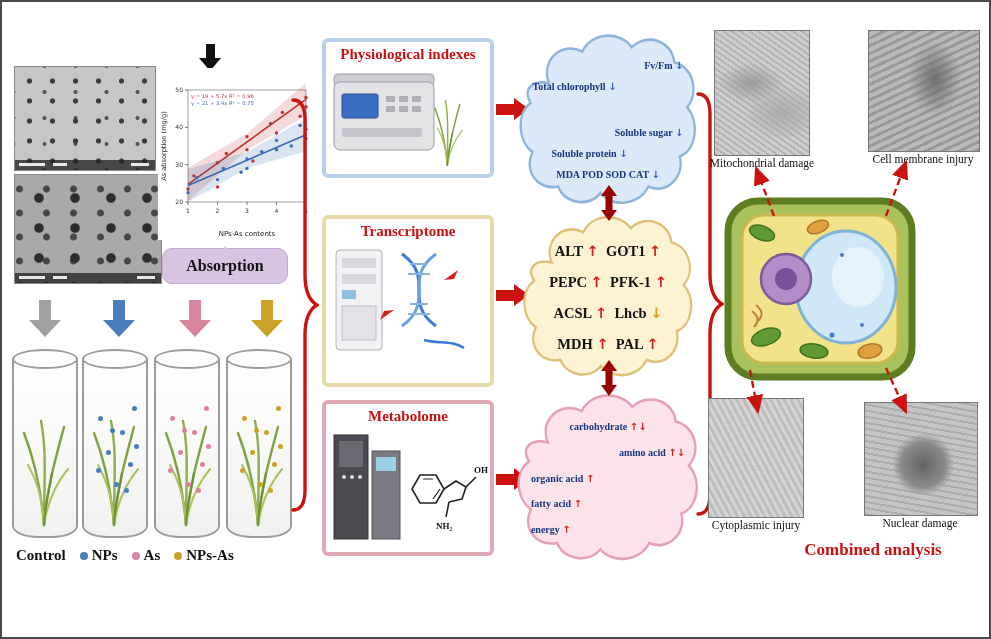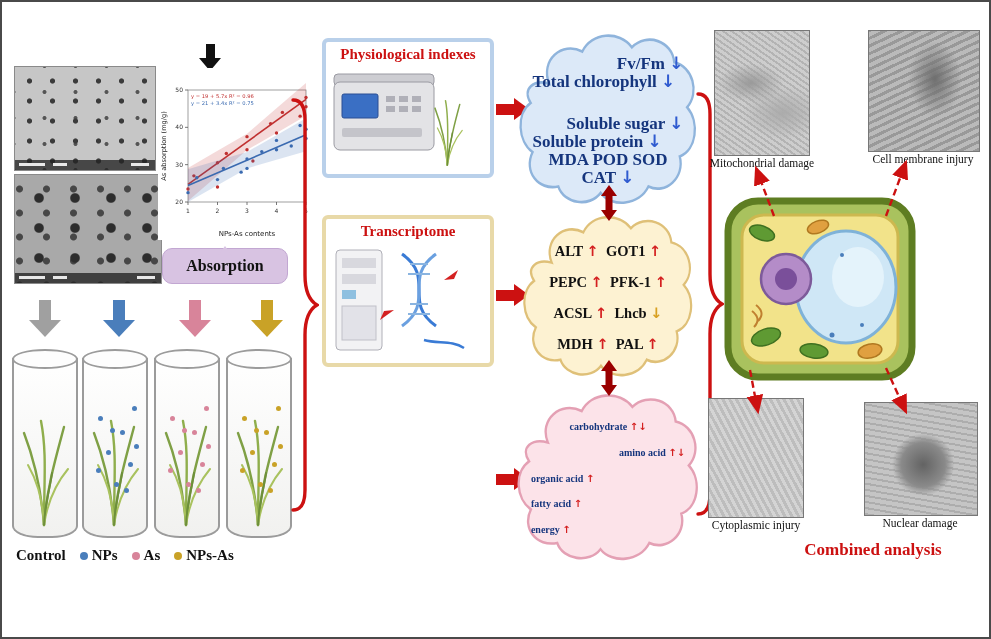"Fv/Fm ↓" div.cloud-lines { font-size: 17px -> 10px; justify-content: flex-end -> none }
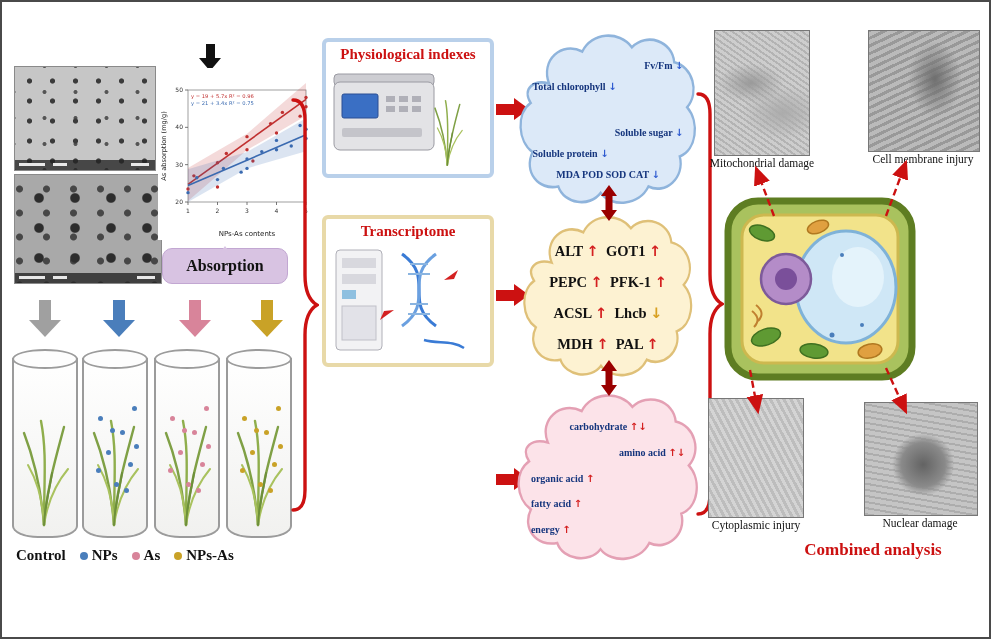"Soluble protein ↓" div.cloud-line { margin-left: none -> 19px }
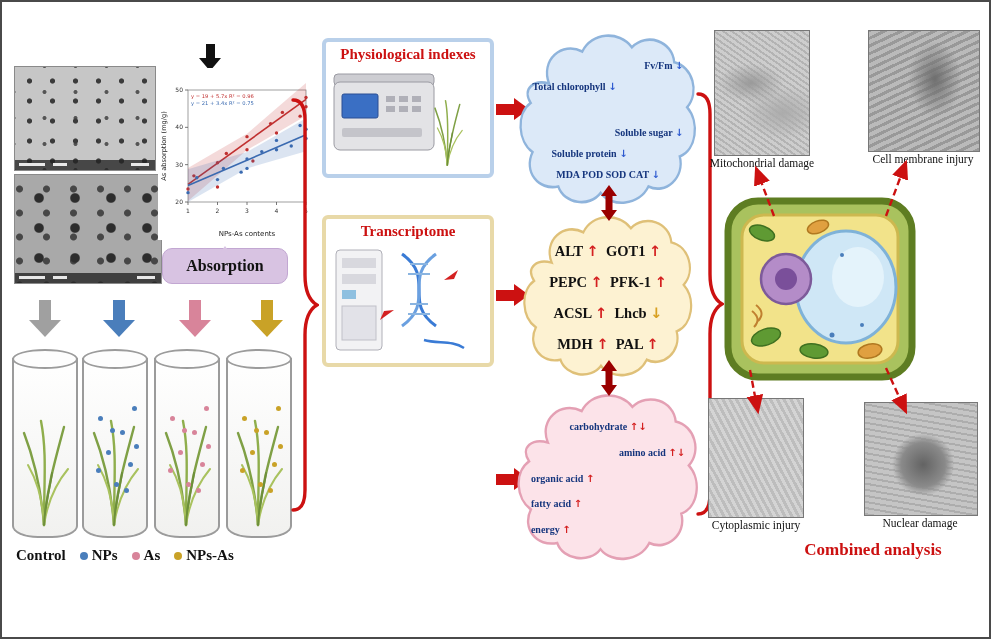"Transcriptome" div.method-box { height: 152px -> 172px }
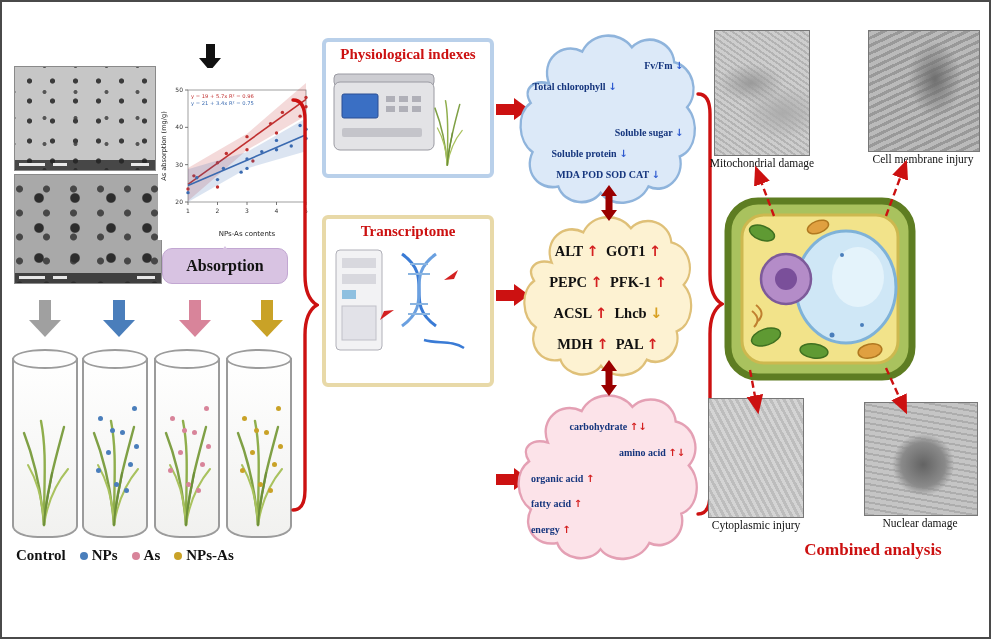"Metabolome" div.method-box { html: none -> <div> <div>Metabolome</div> <svg> <rect></rect> <rect></rect> <circle></circle> <circle></circle> <circle></circle> <rect></rect> <rect></rect> <path></path> <path></path> <path></path> <path></path> <path></path> <text>OH</text> <text>NH₂</text> </svg> </div> }
